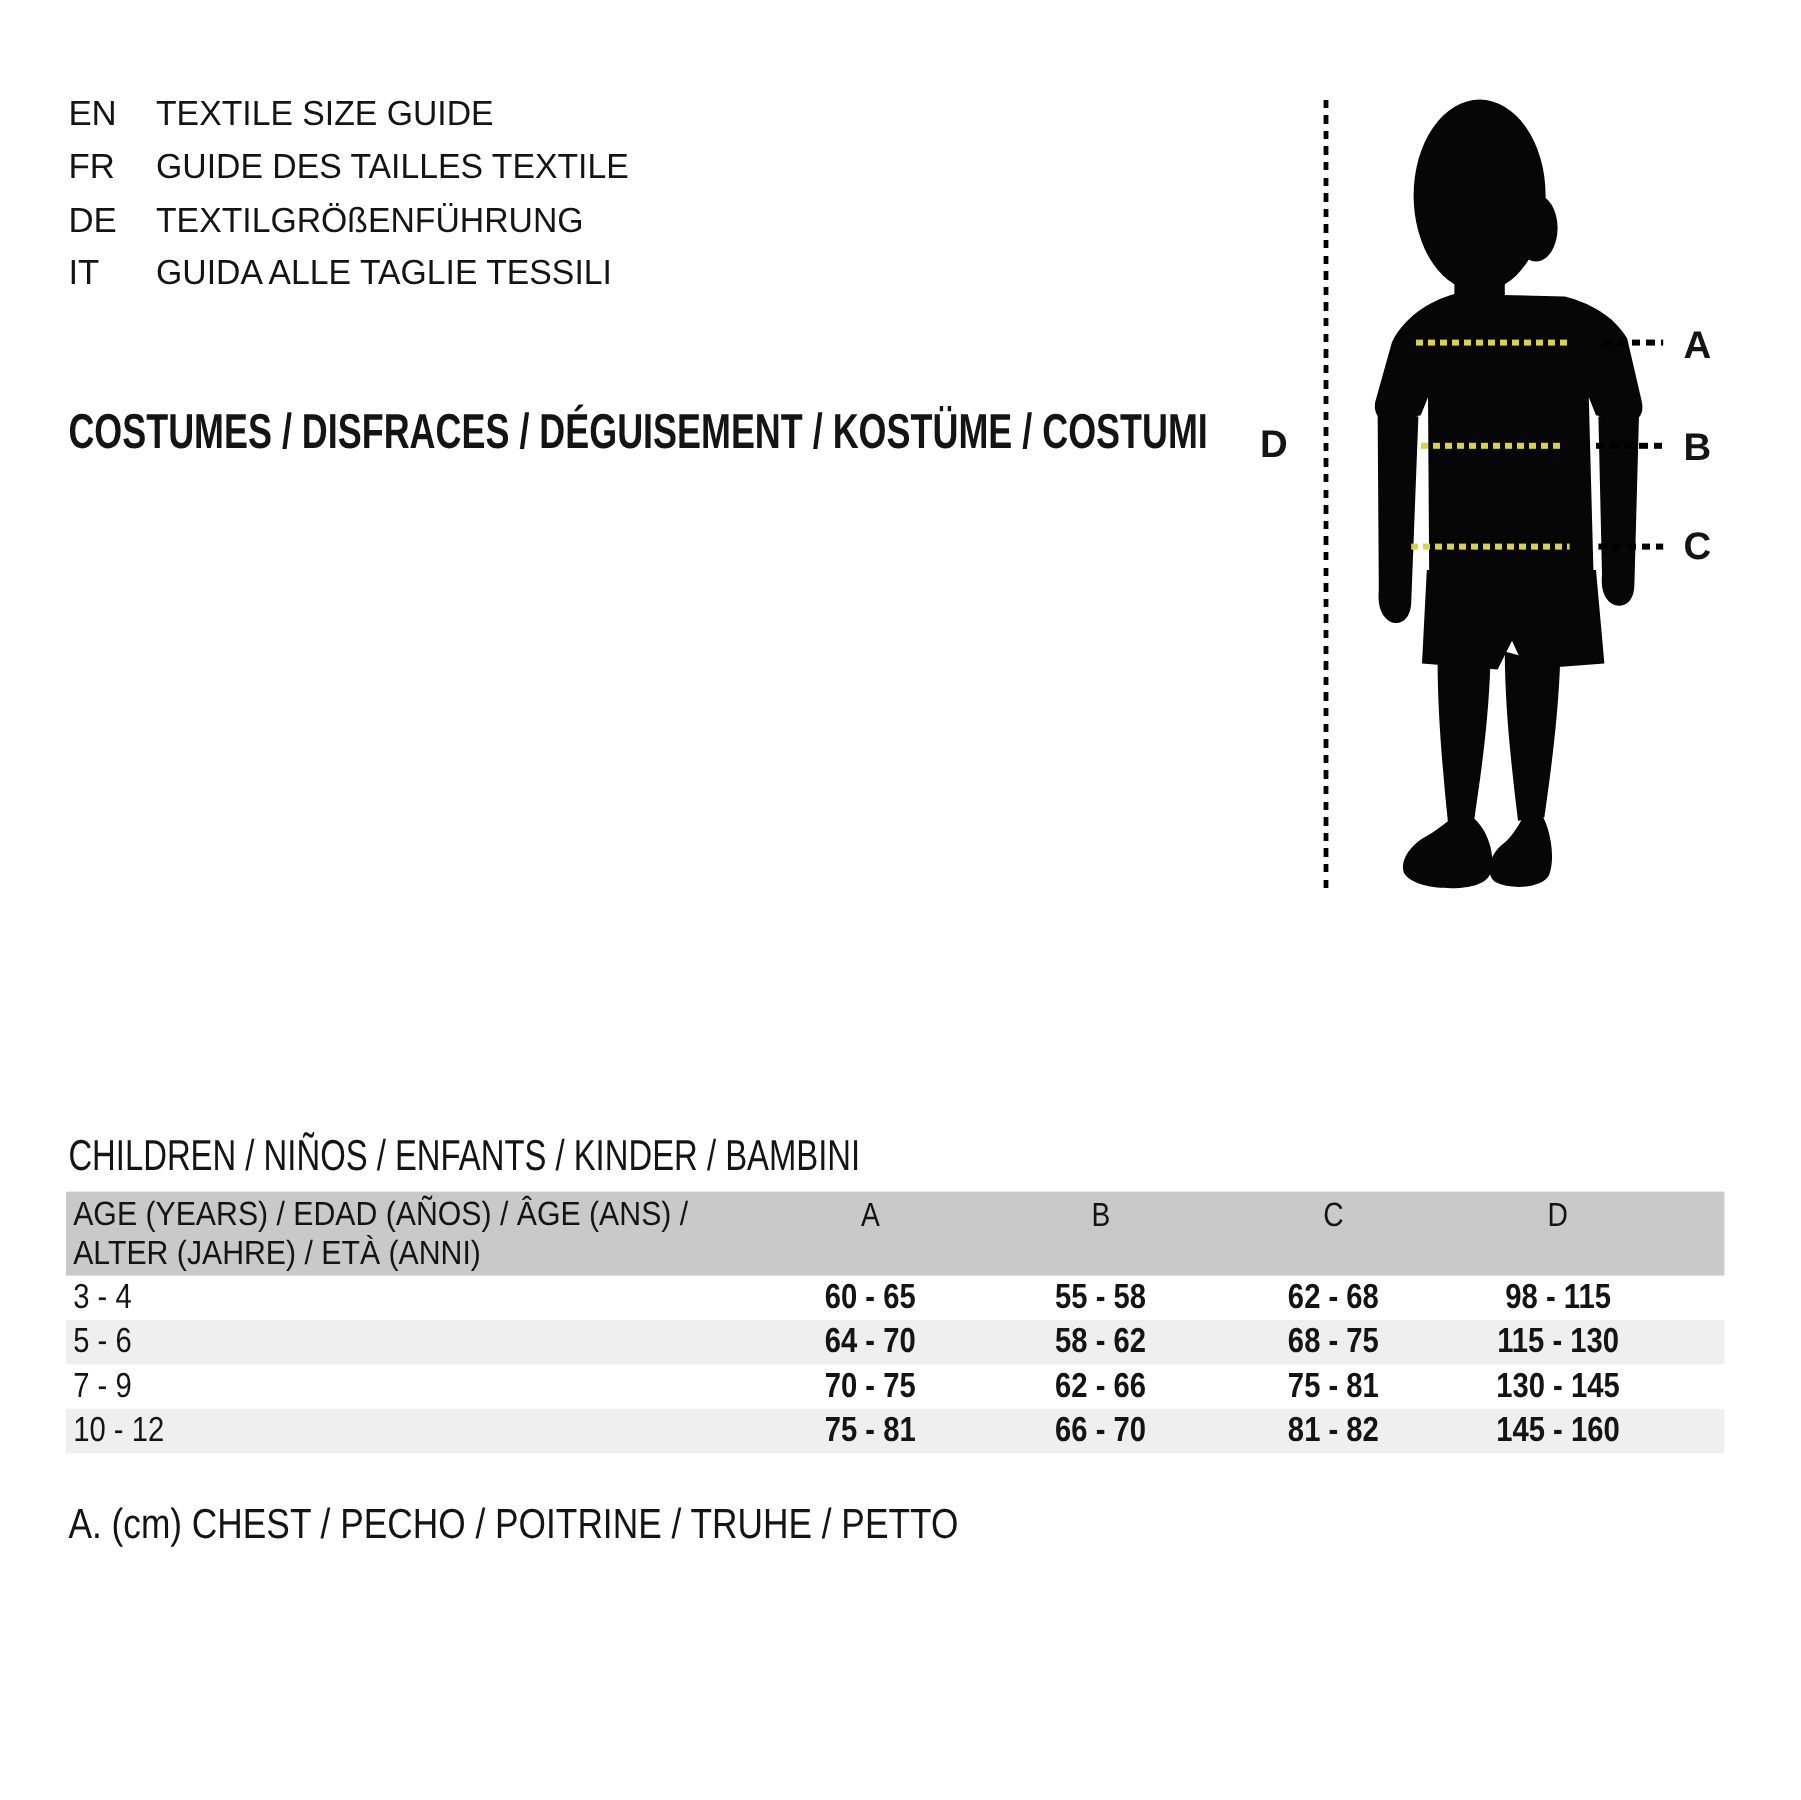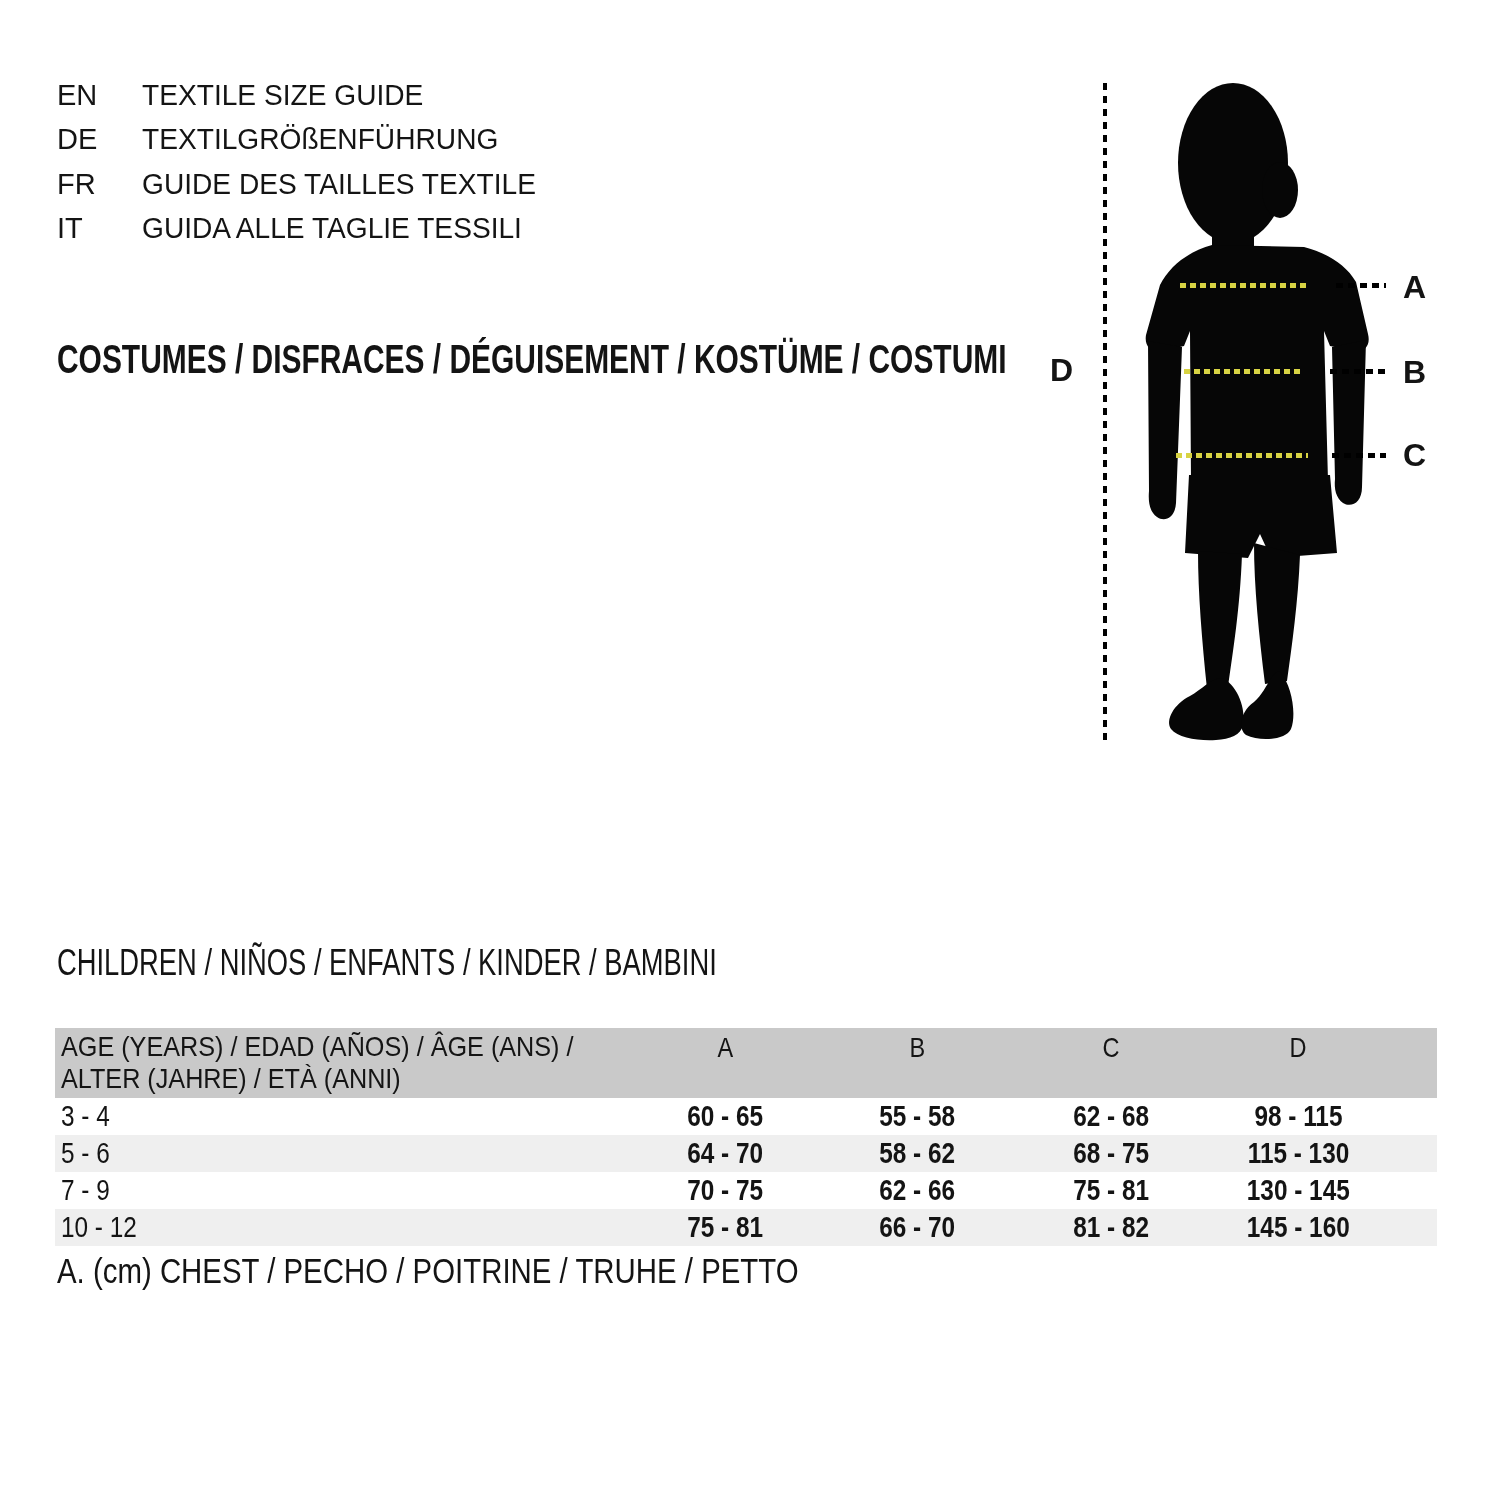"EN" .lang-row { gap: 12px -> none }
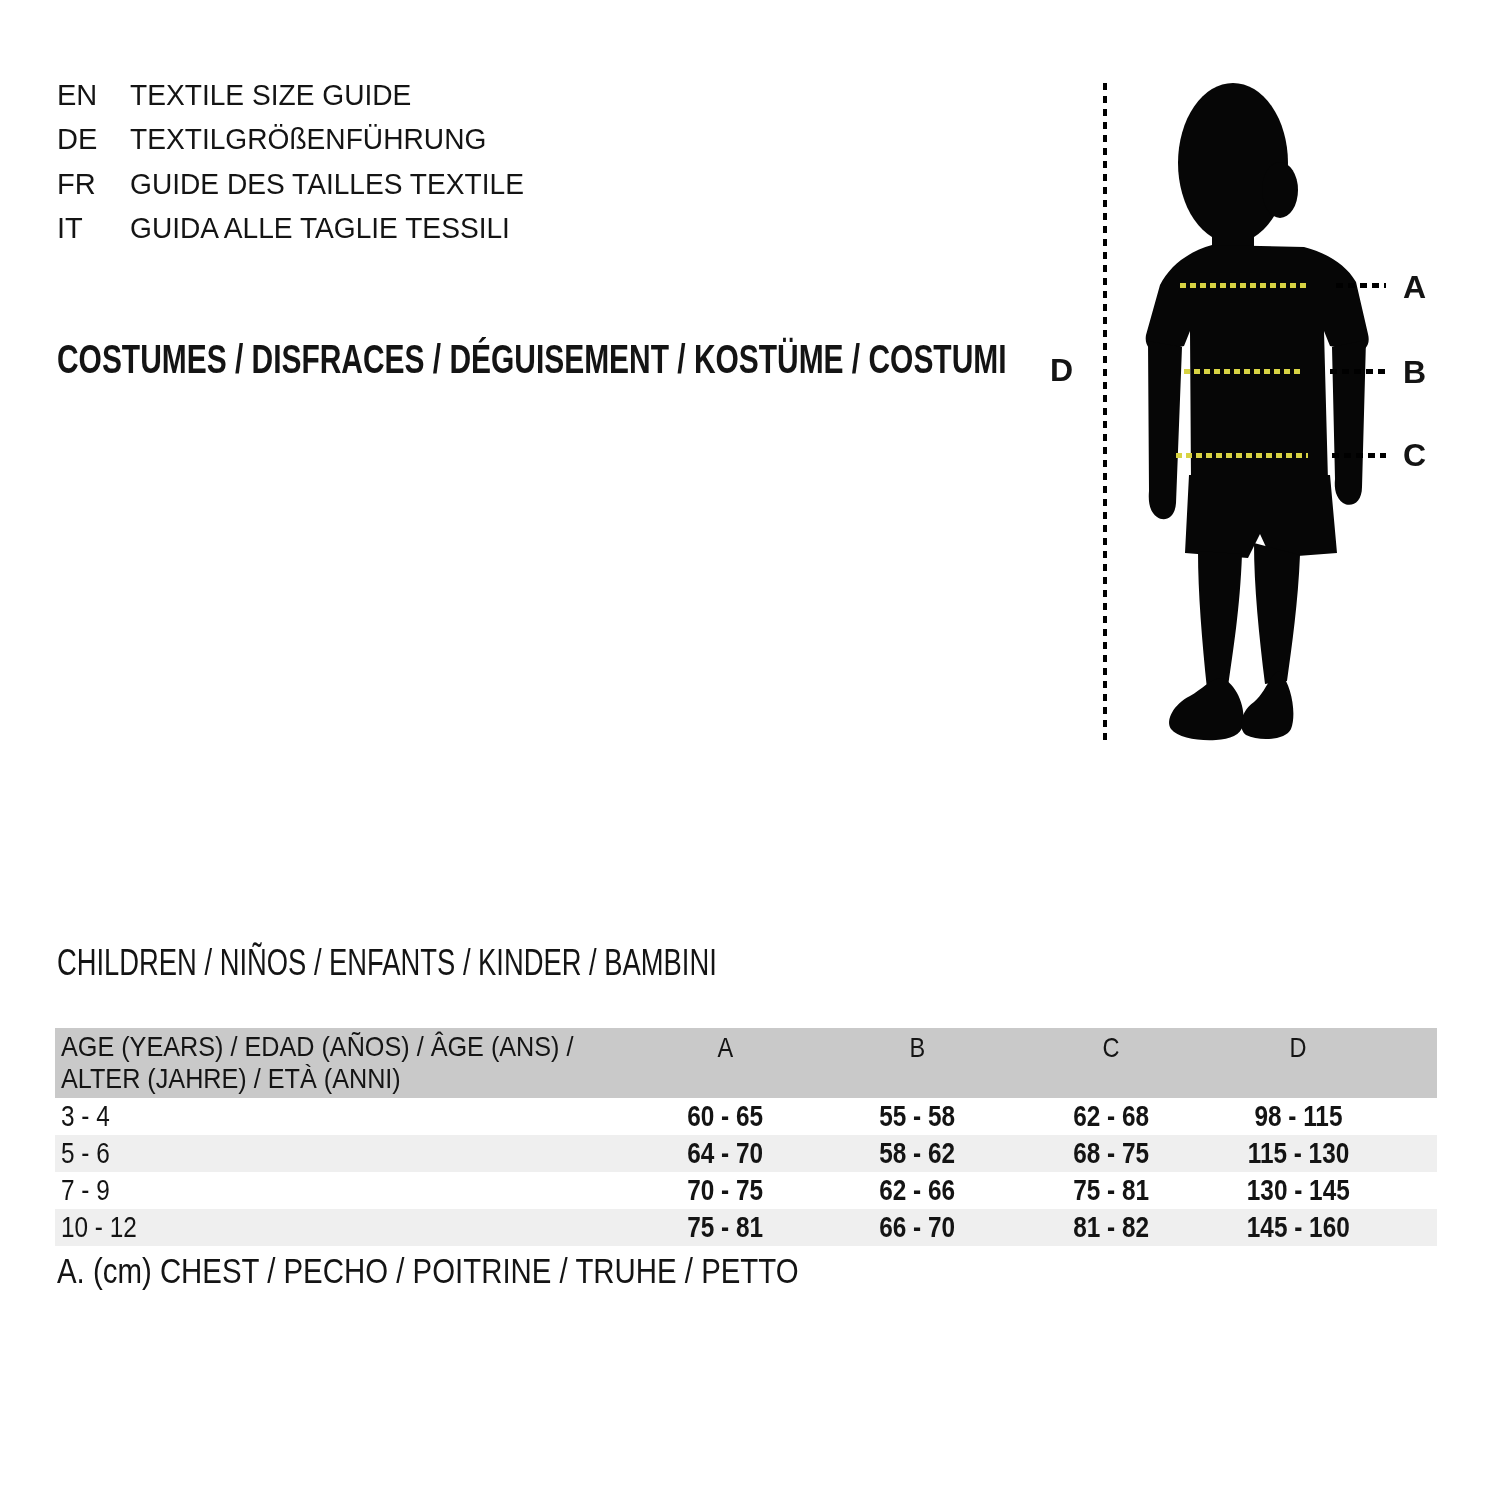"DE" div.lang-row { order: before "FR" -> after "FR" }
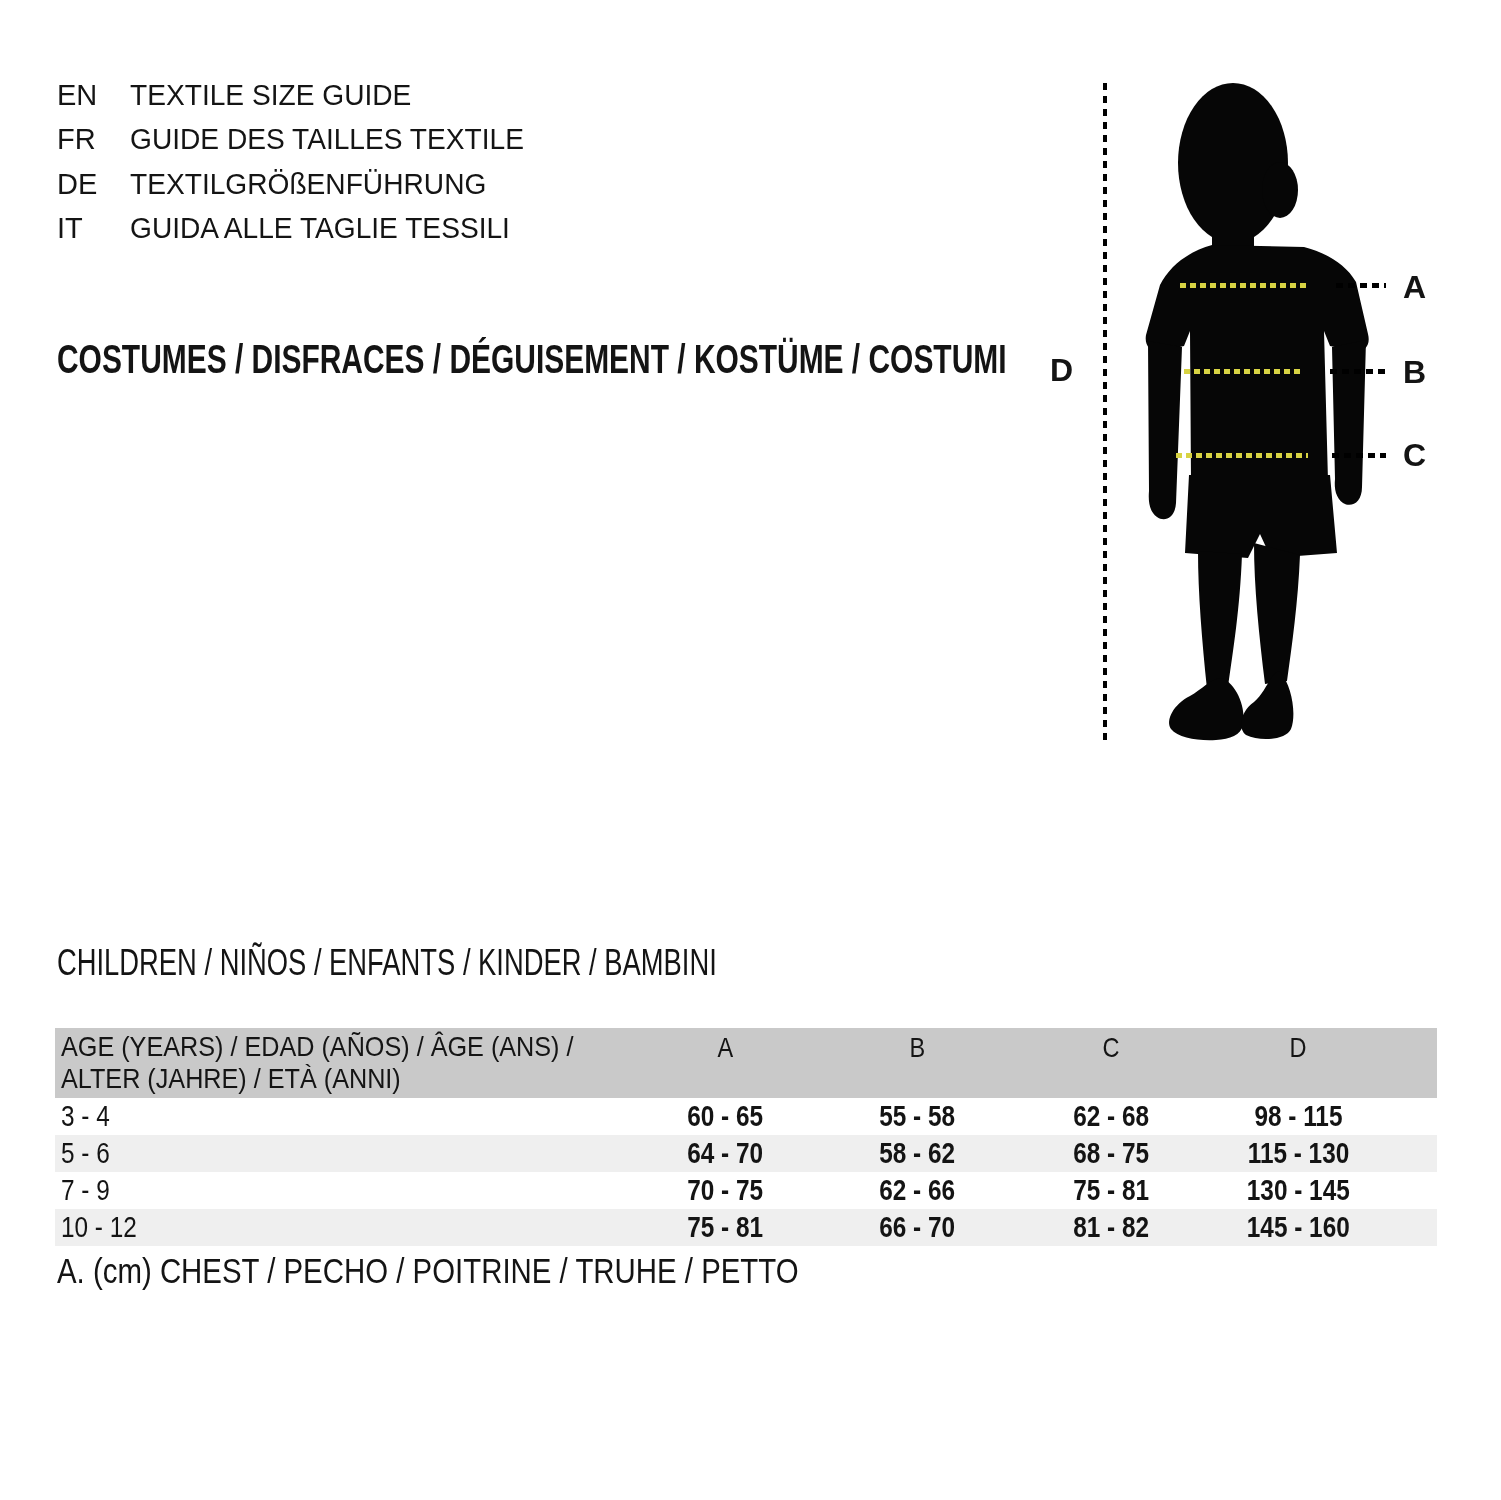"AGE (YEARS) / EDAD (AÑOS)" .thead { margin-top: 35px -> none }
